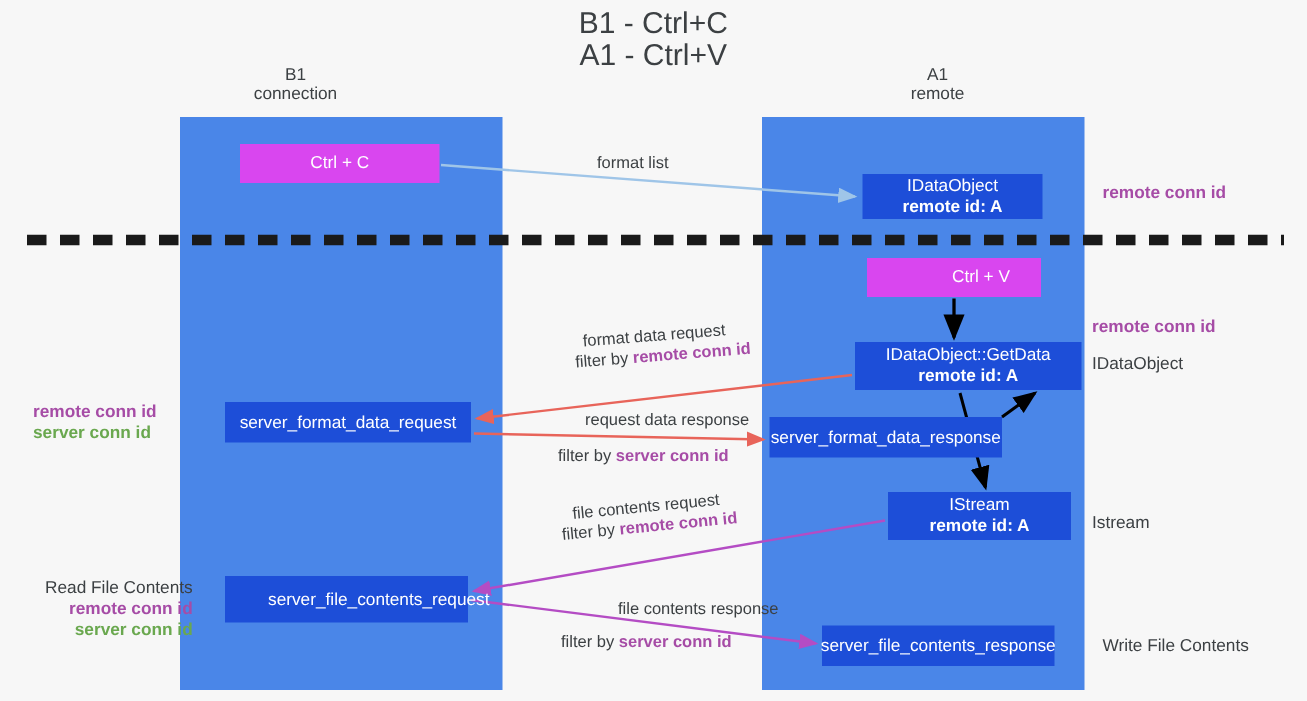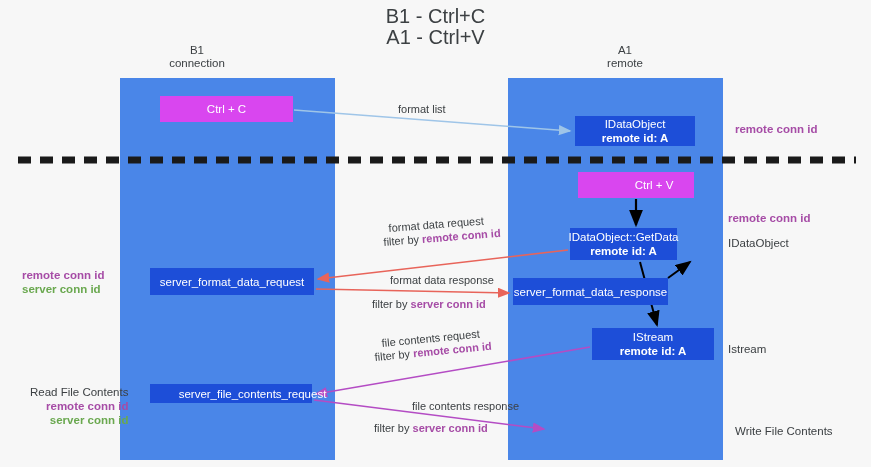"IDataObject::GetData" #n-getdata { width: 107px -> 151px }
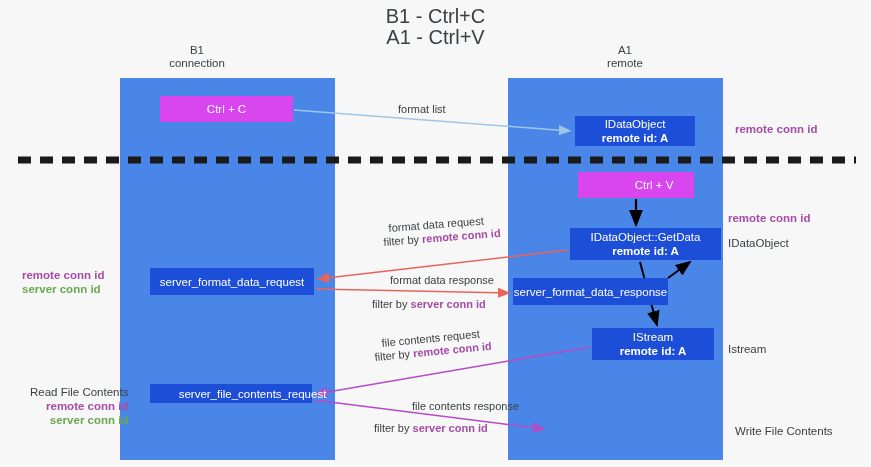"format data response" div.abs { text: format -> request }
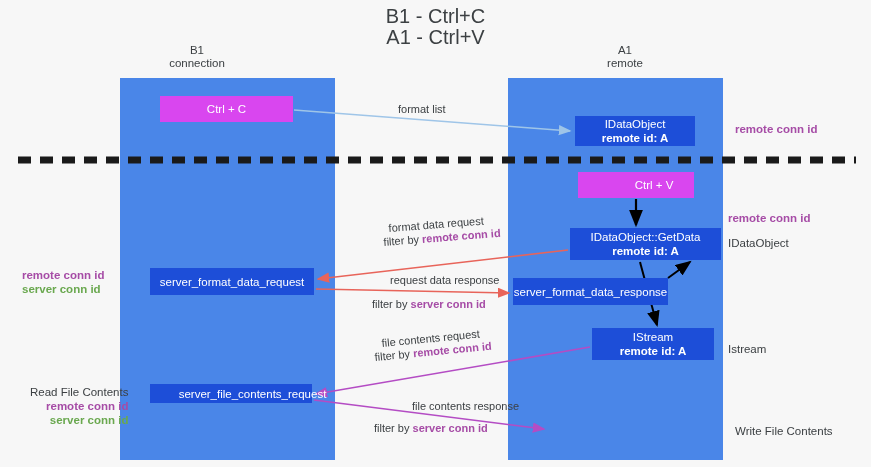"server_file_contents_request" #n-sfcreq { height: 19px -> 31px }
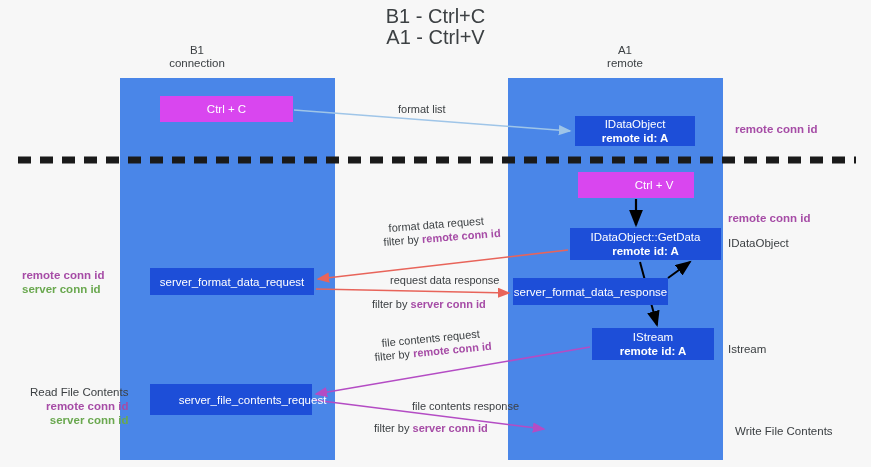"server_file_contents_response" div.abs { html: none -> <div> <span>server_file_contents_response</span> </div> }
